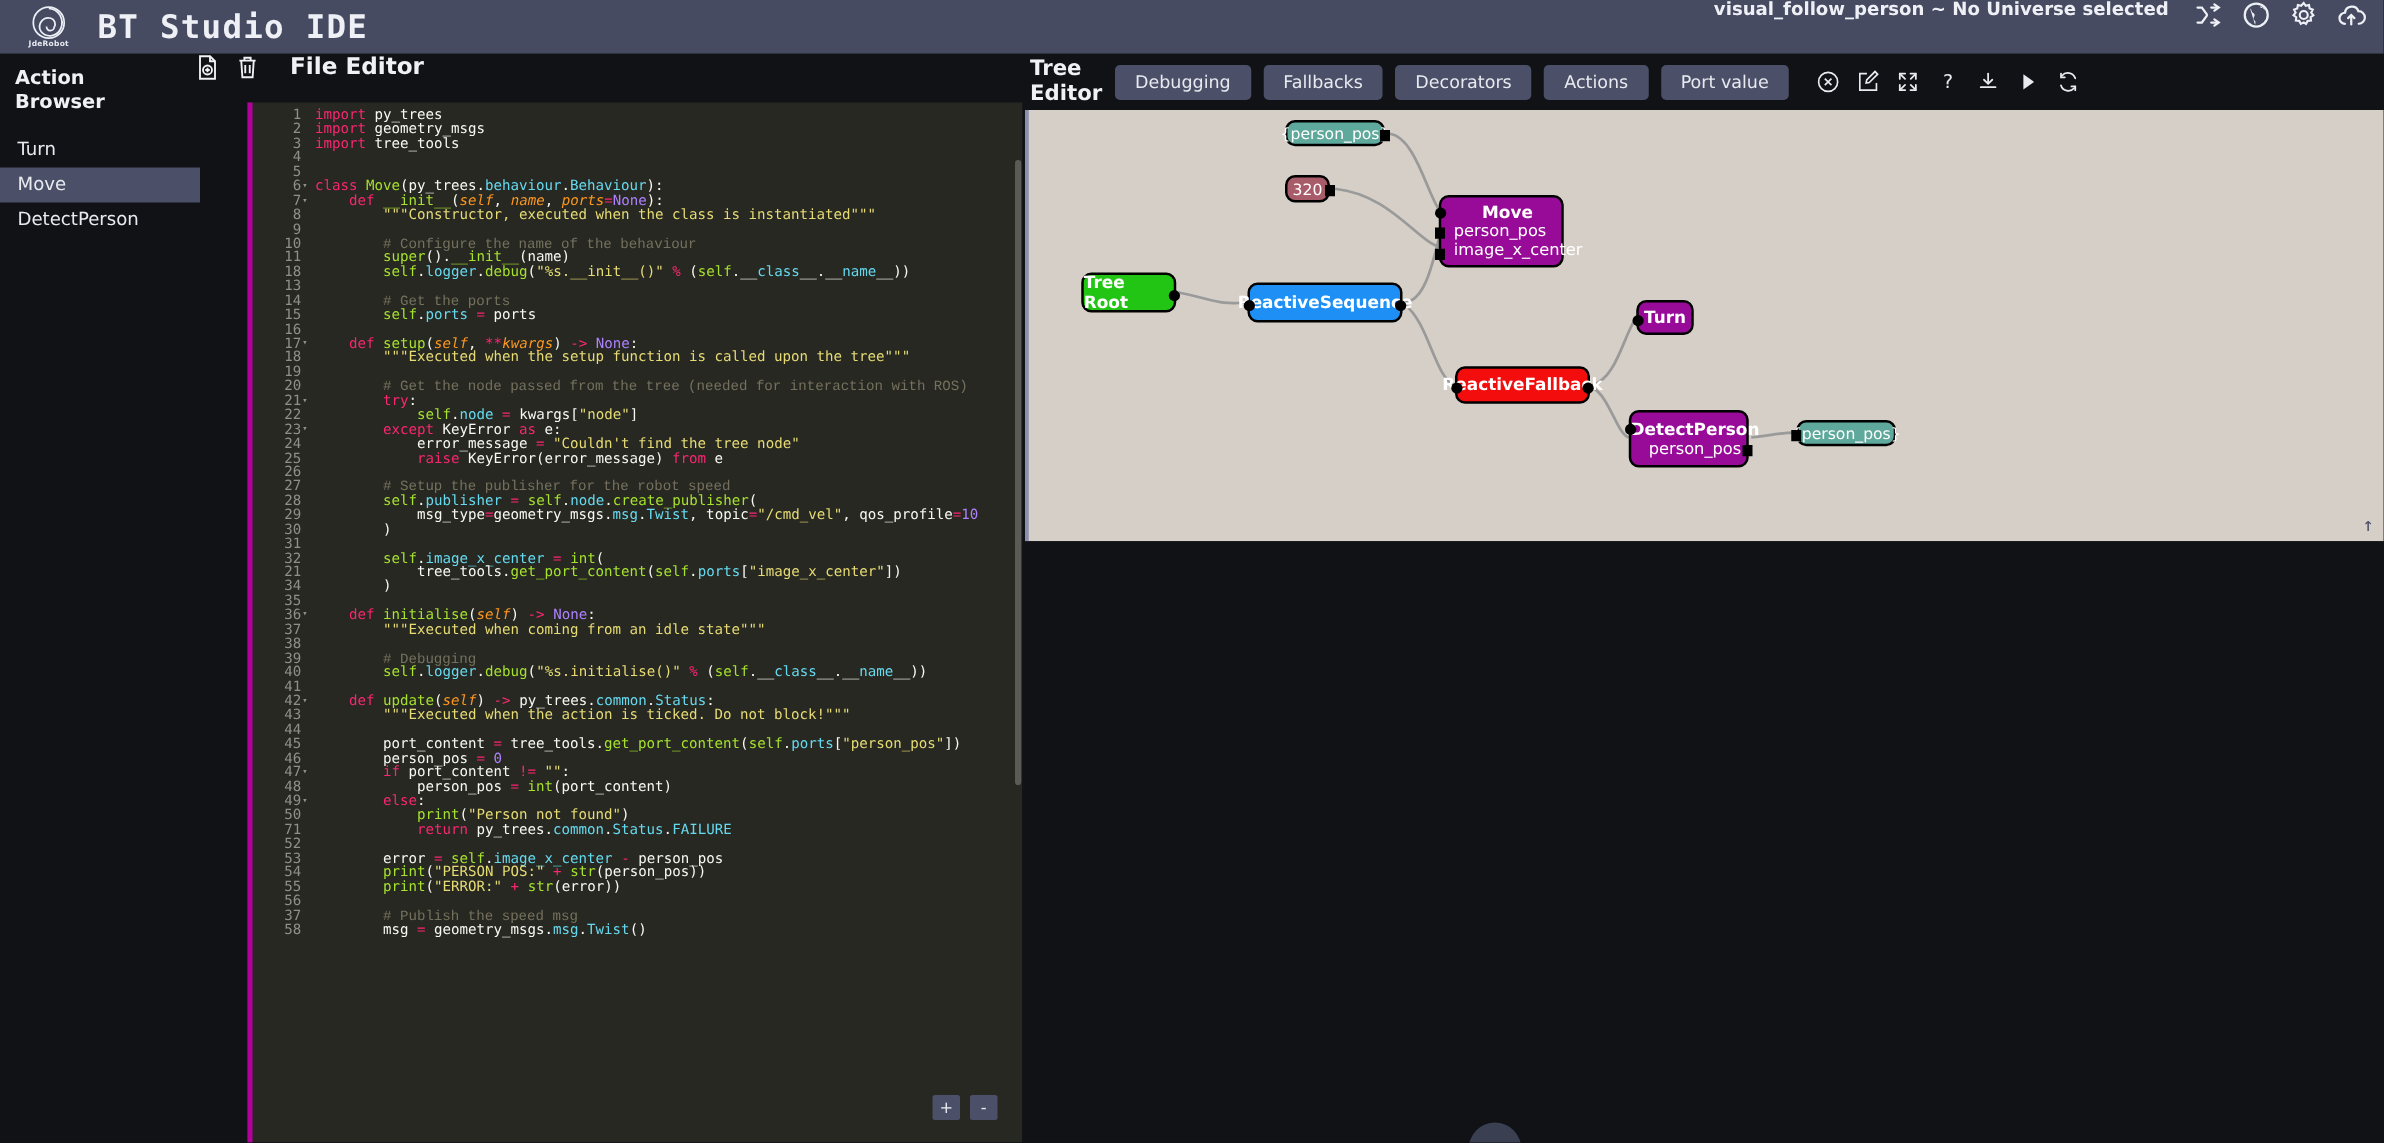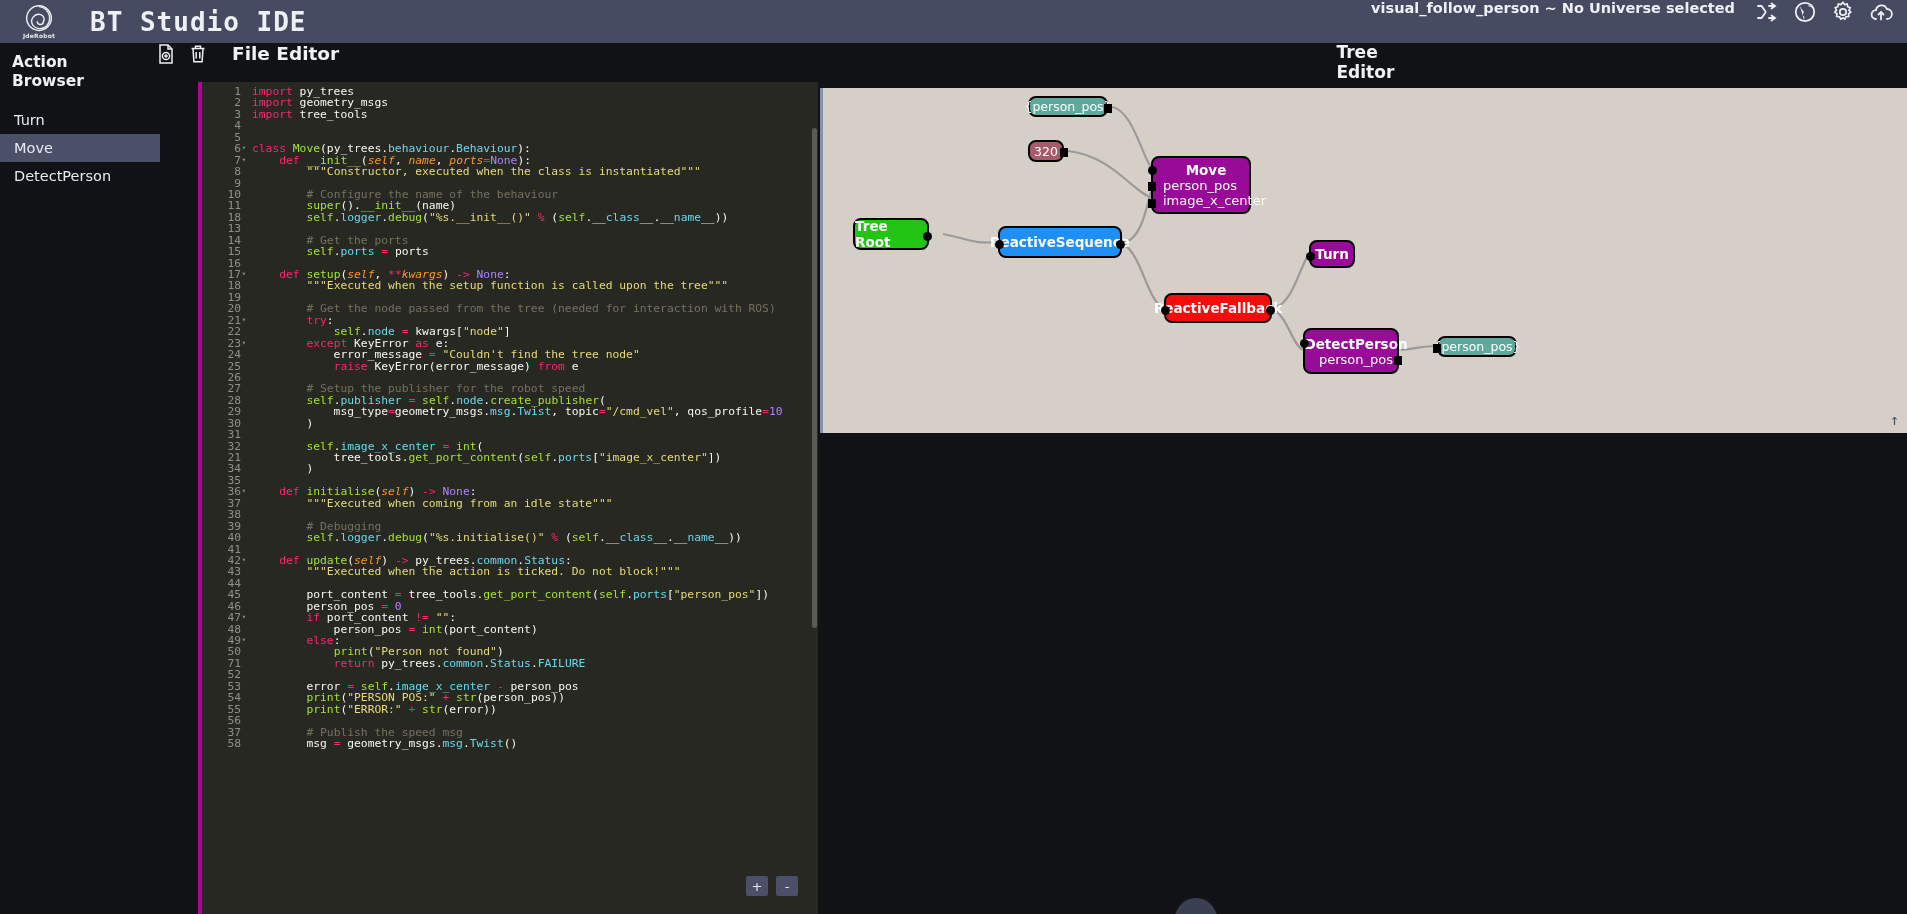"BT Studio IDE" .app-title { margin-left: 20px -> 8px }
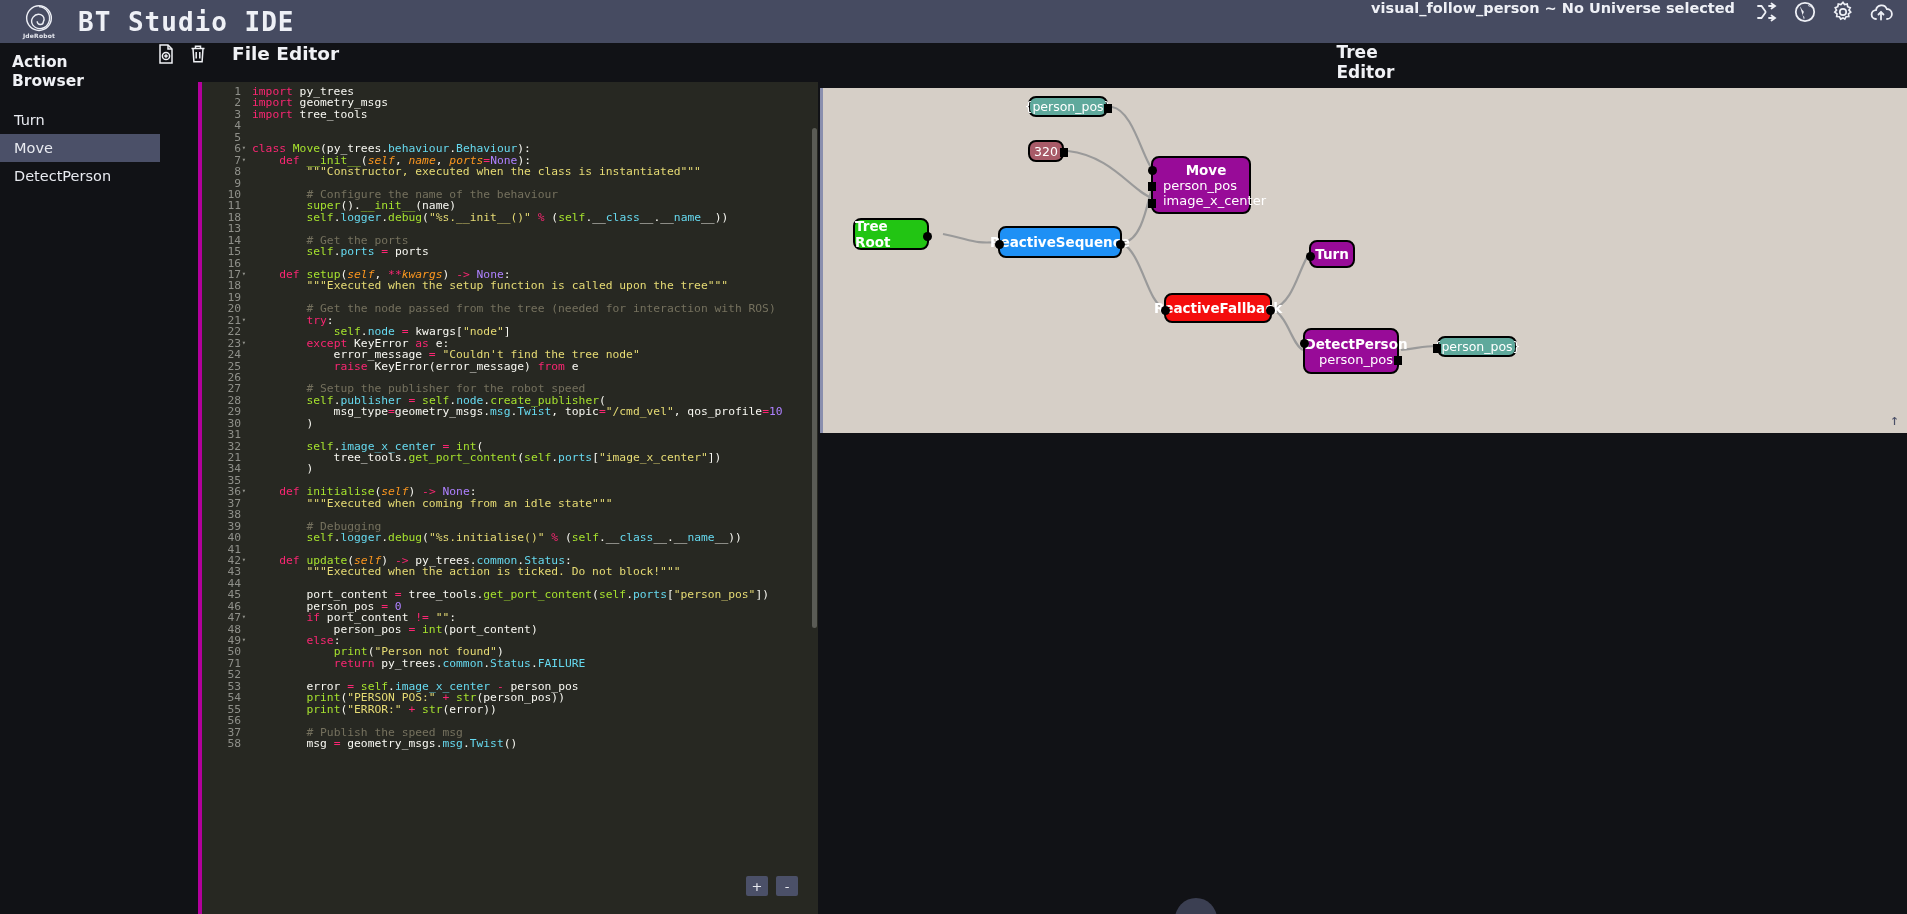"Tree Editor" .te-head { flex-direction: column -> none }
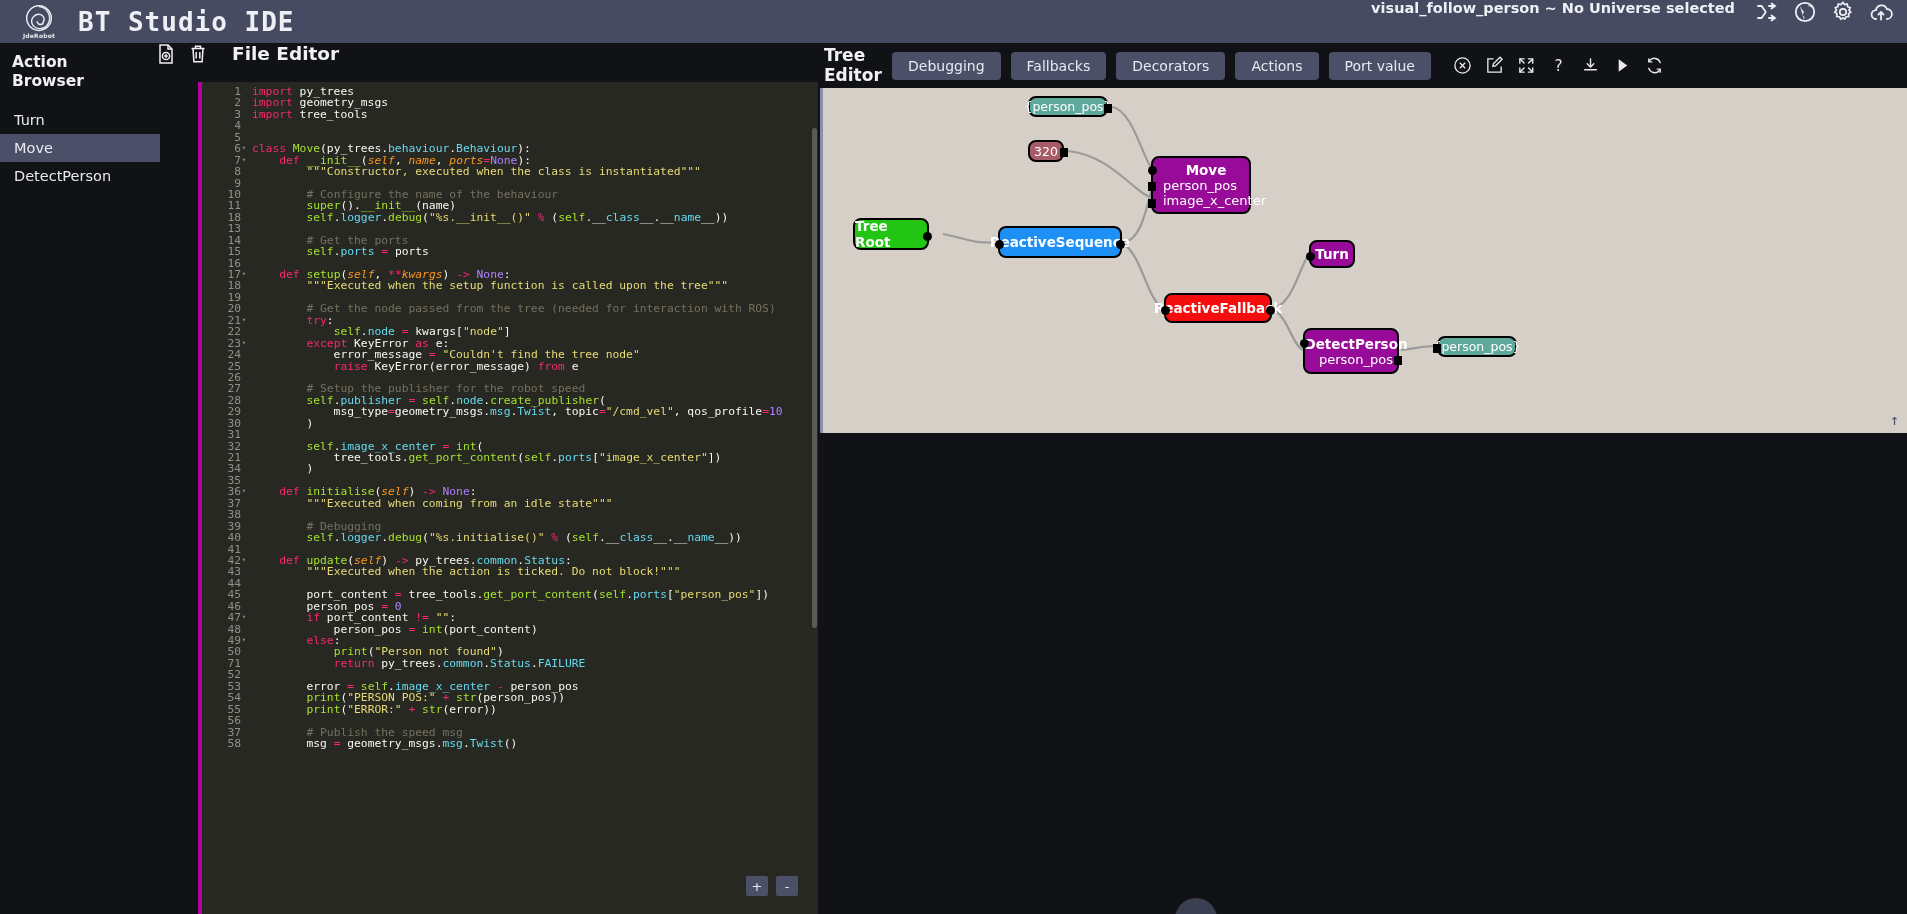"# Configure the name of" .cmt { font-family: none -> Liberation Mono, monospace }
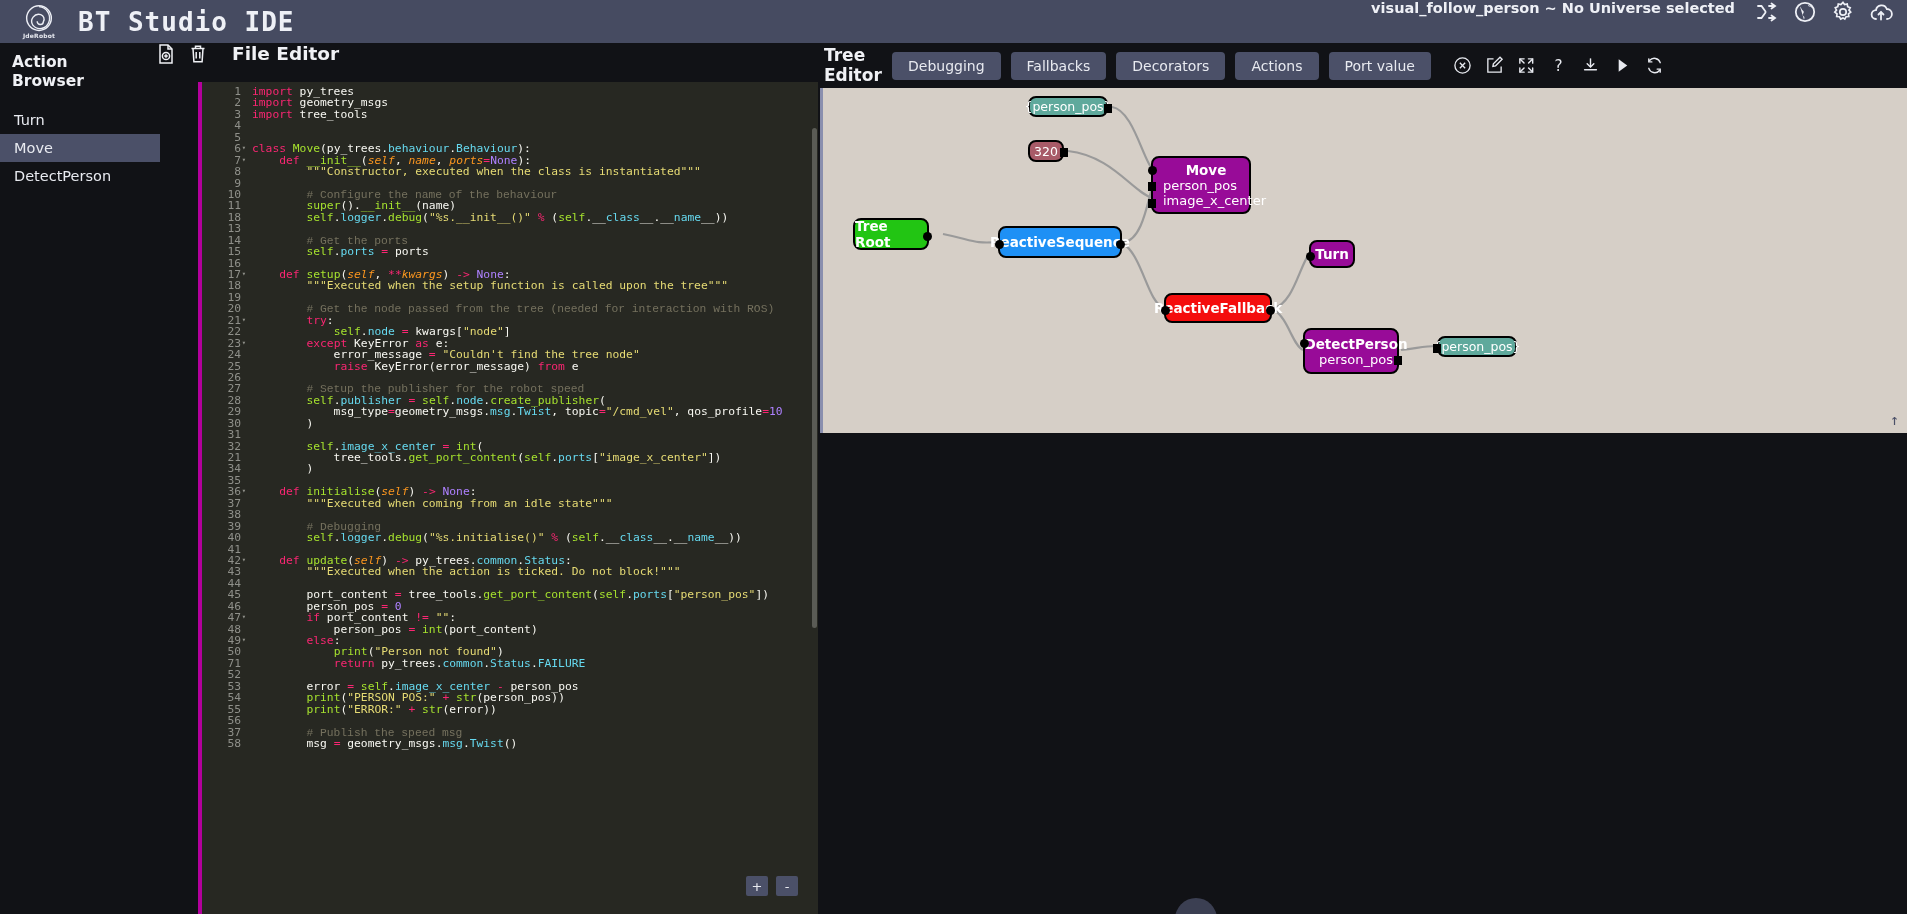"Tree Root" div.node { left: 30px -> 42px }
